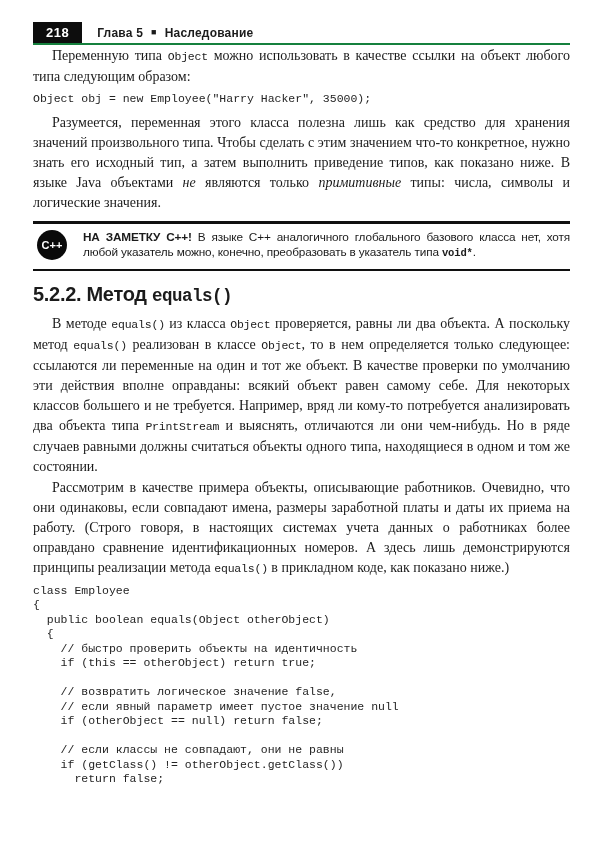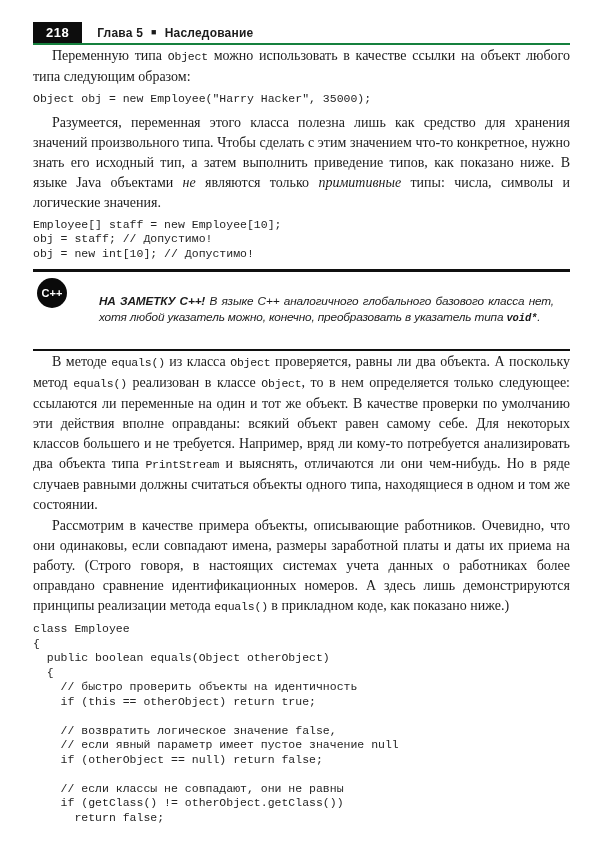"Employee[] staff = new Employee[10];" pre.code { html: <pre>Employee[] staff = new Employee[10]; obj = staff; // Допустимо! obj = new int[10]; // Допустимо!</pre> -> none }
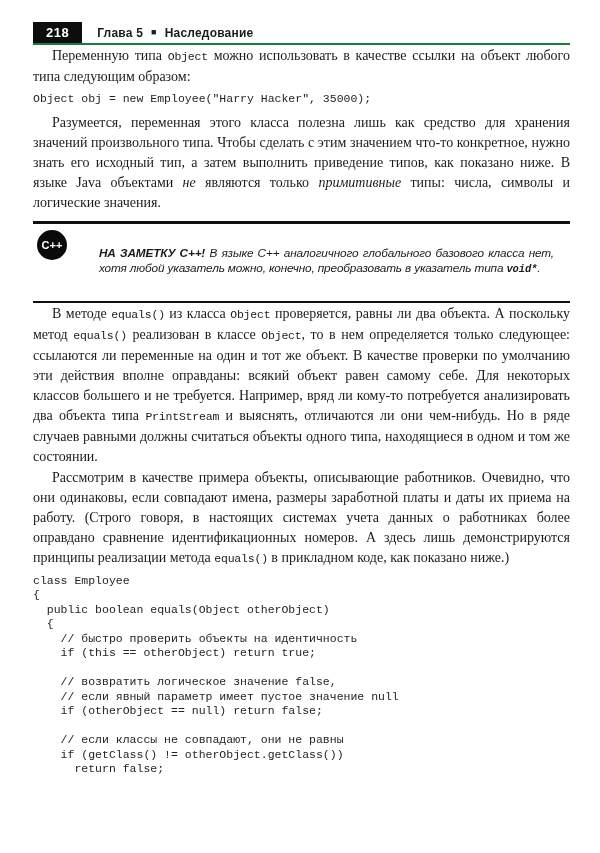"НА ЗАМЕТКУ C++! В языке" .note-text { font-style: italic -> none; margin: 16px -> 0 }
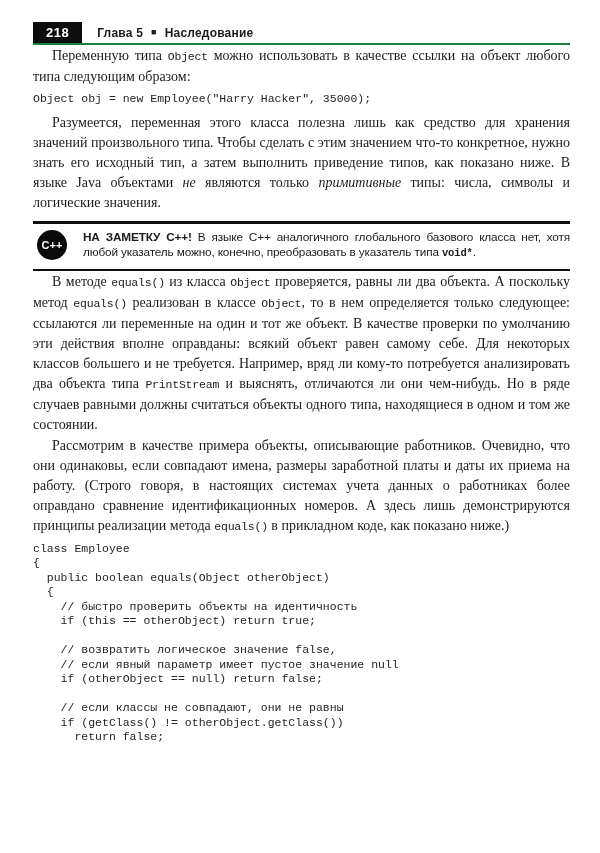"5.2.2. Метод equals()" h2.section-heading { html: none -> <h2><span>5.2.2. Метод </span><span>equals()</span></h2> }
